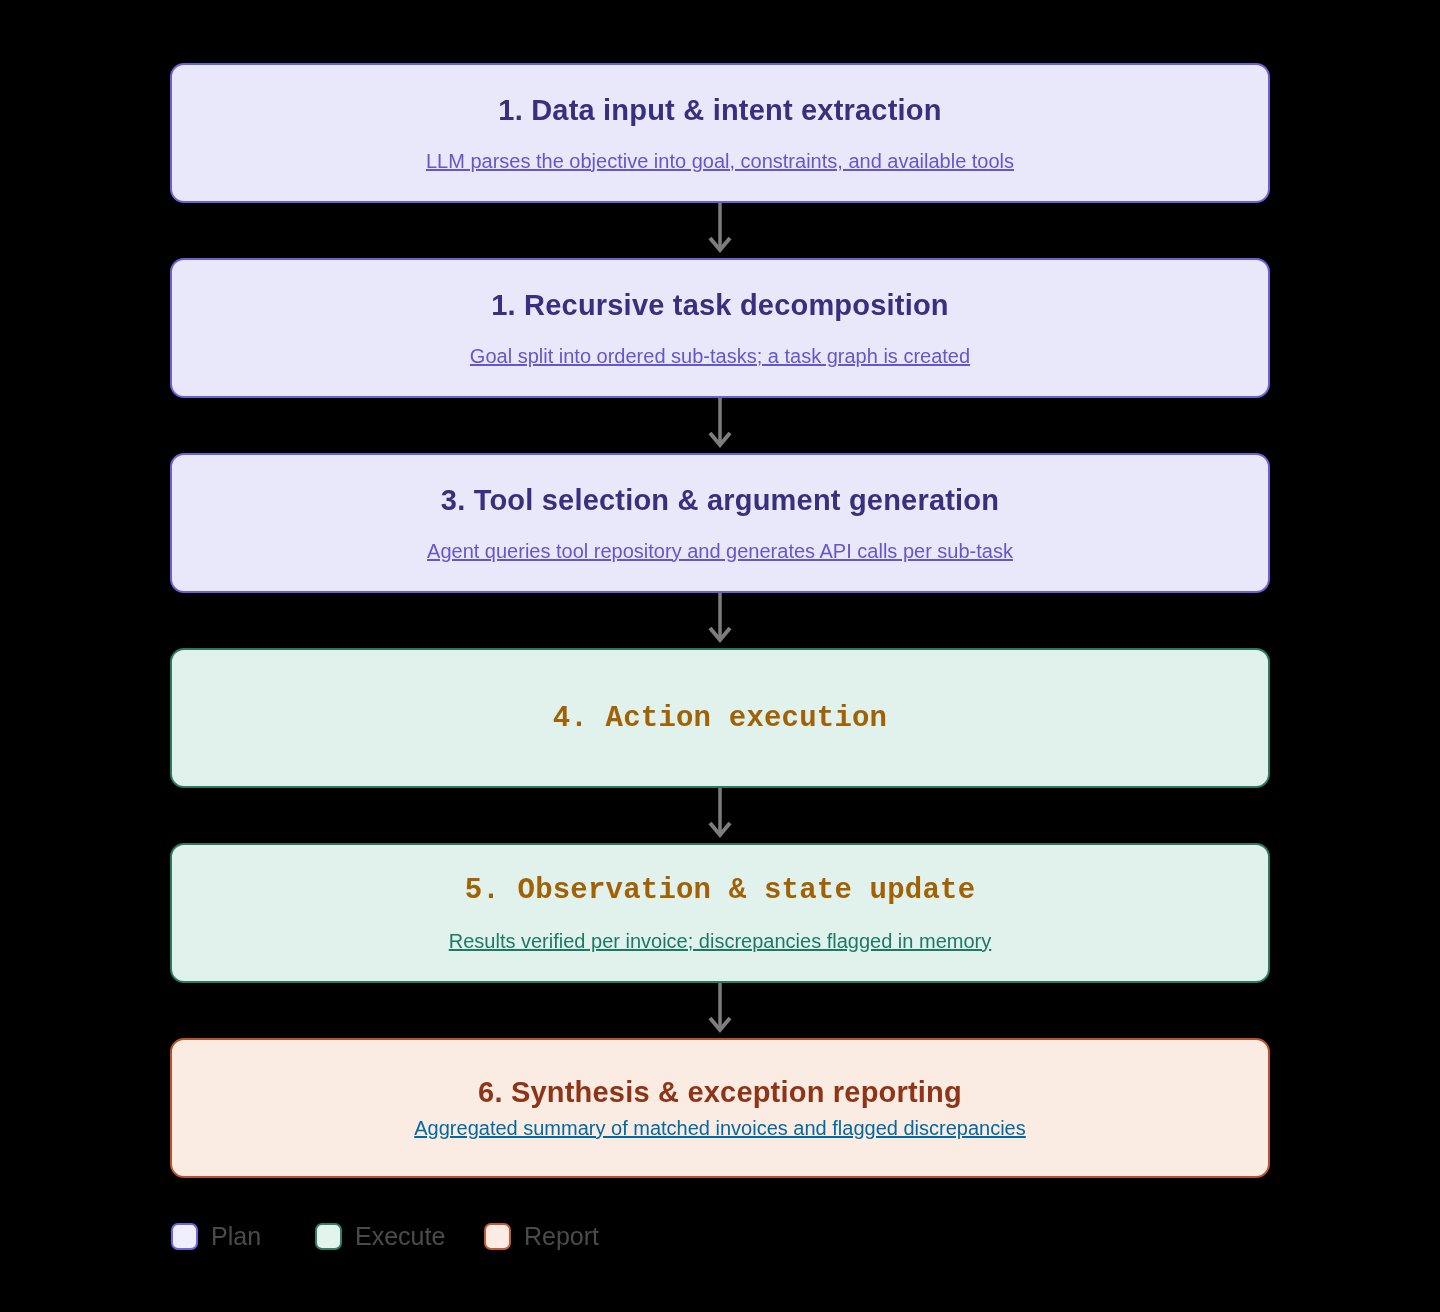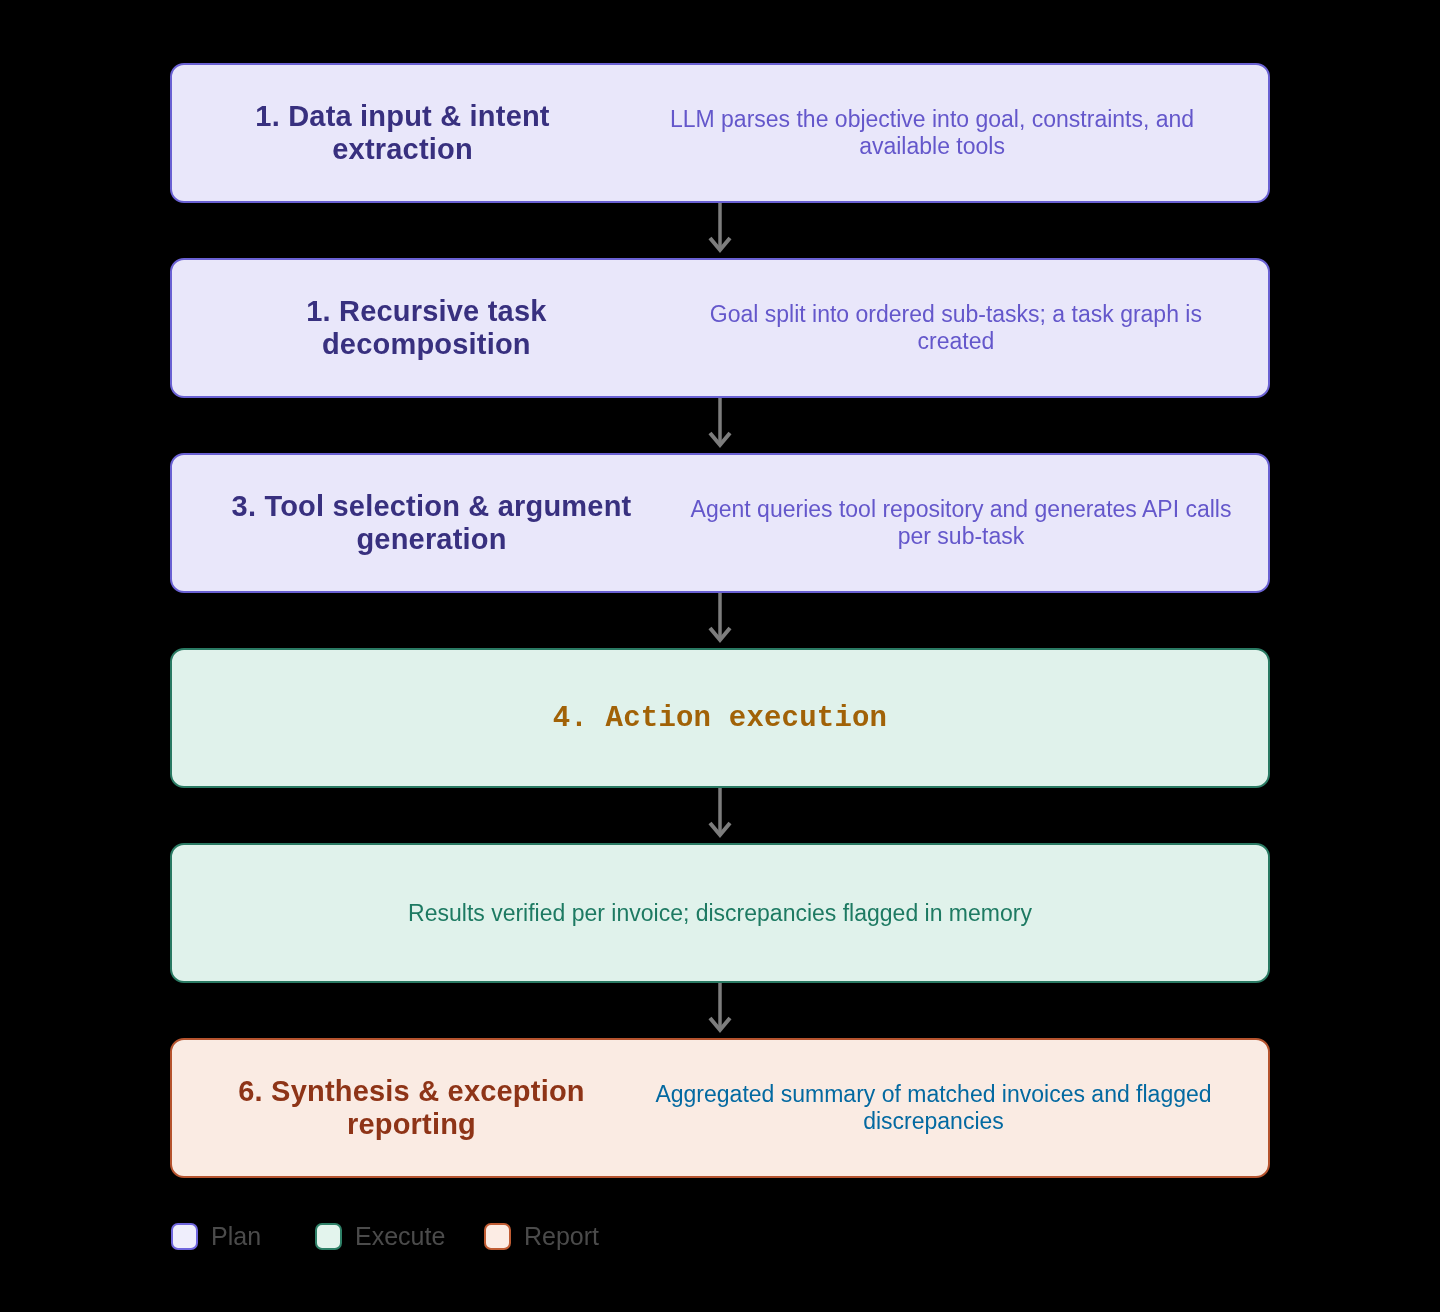"1. Data input & intent" .step { flex-direction: none -> column }
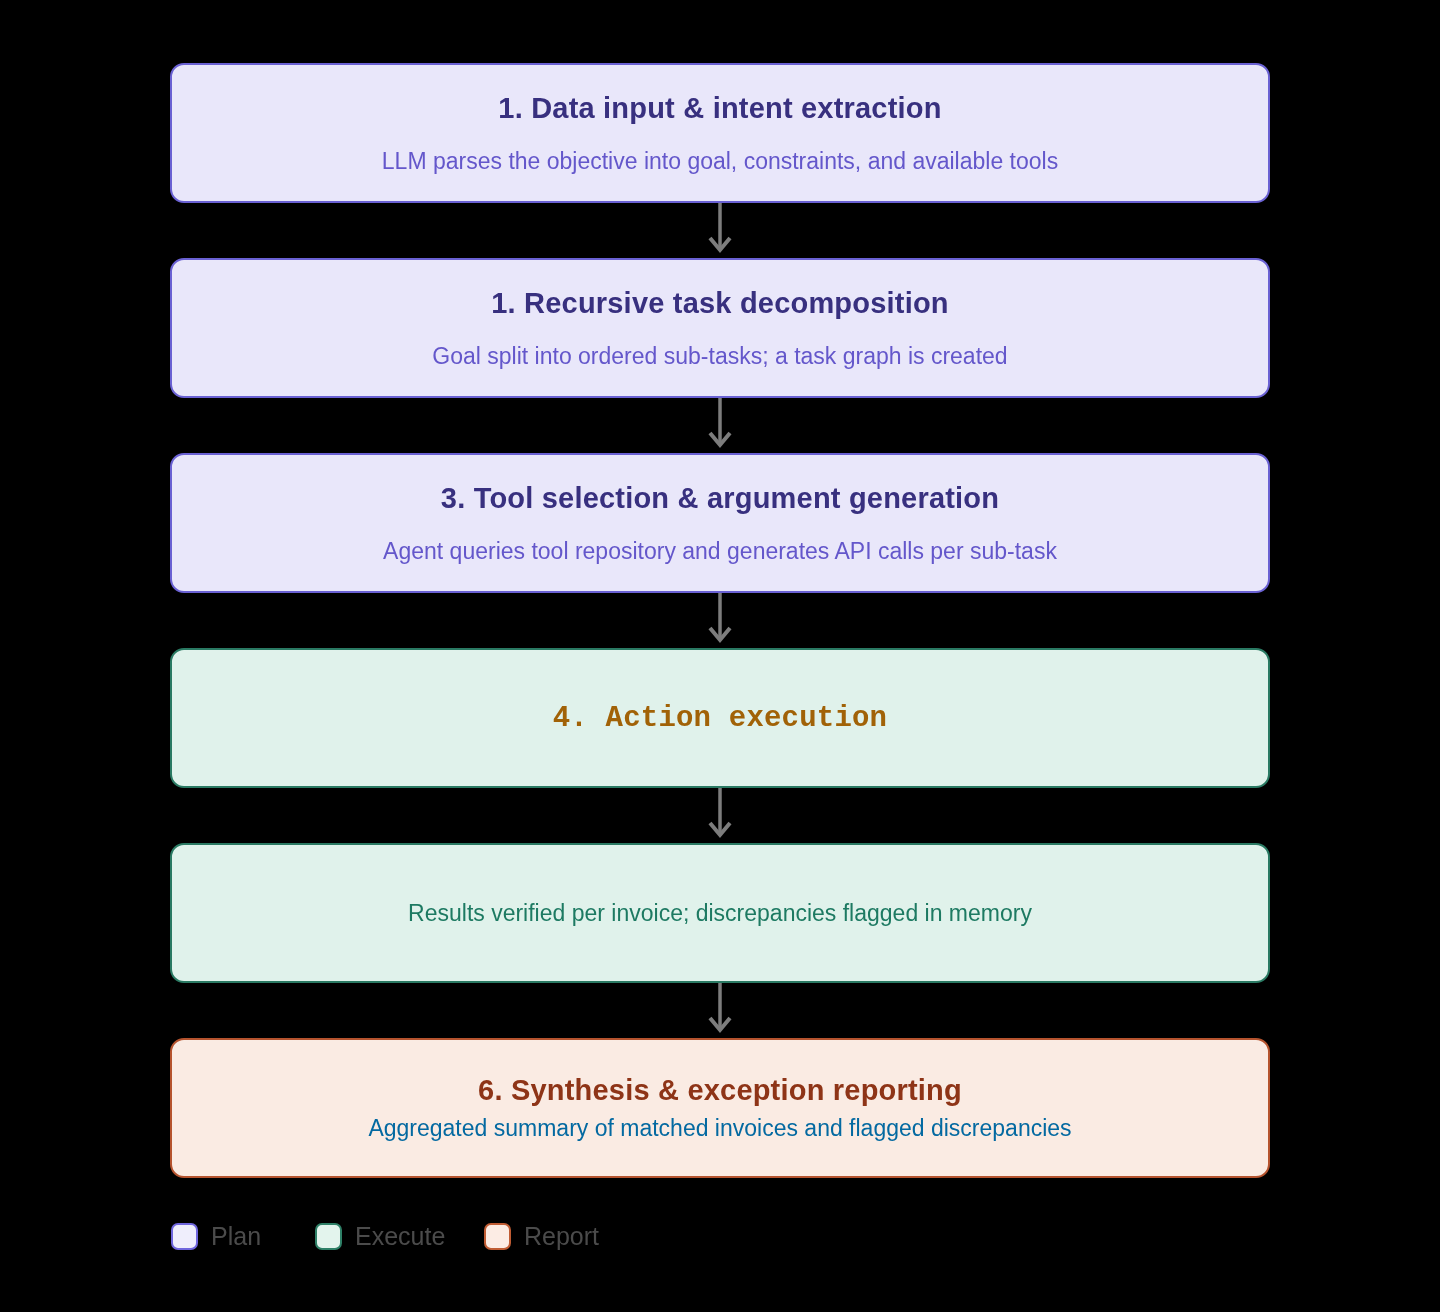"LLM parses the objective into" .step-subtitle { font-size: 23px -> 20px; text-decoration: none -> underline }
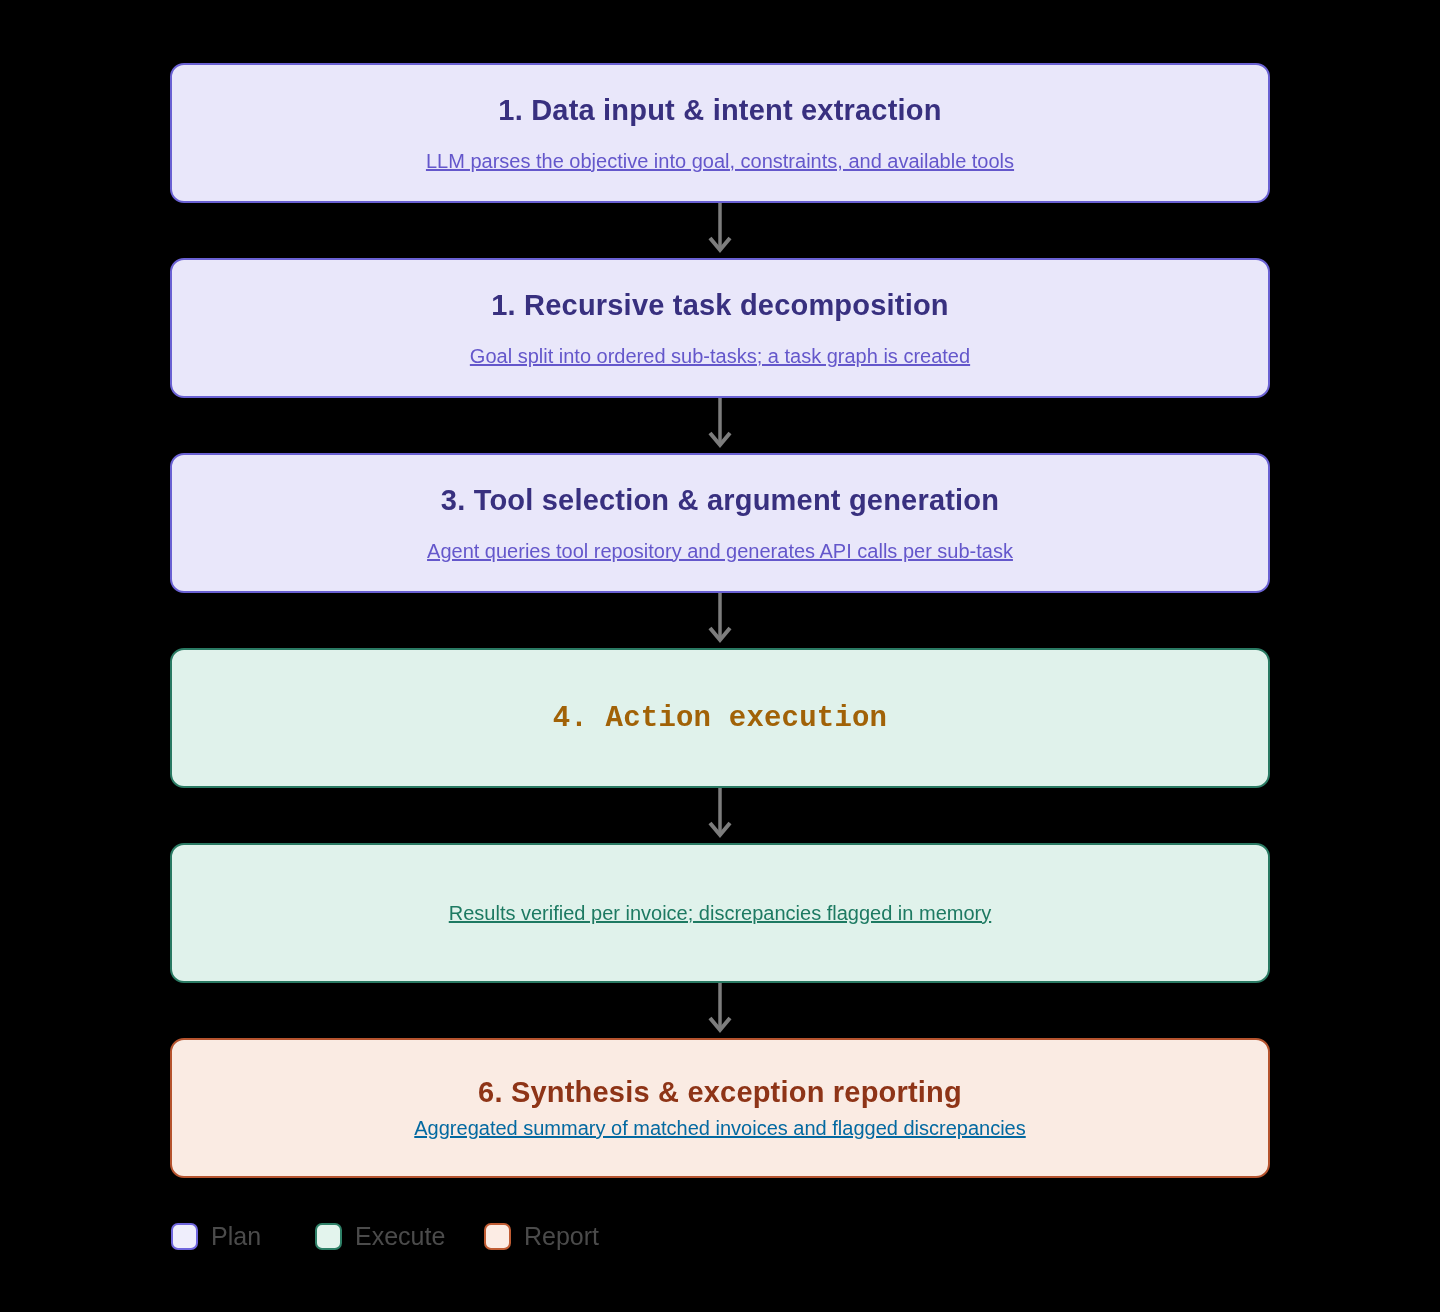"5. Observation & state update" h2.step-title { html: none -> <h2>5. Observation &amp; state update</h2> }
